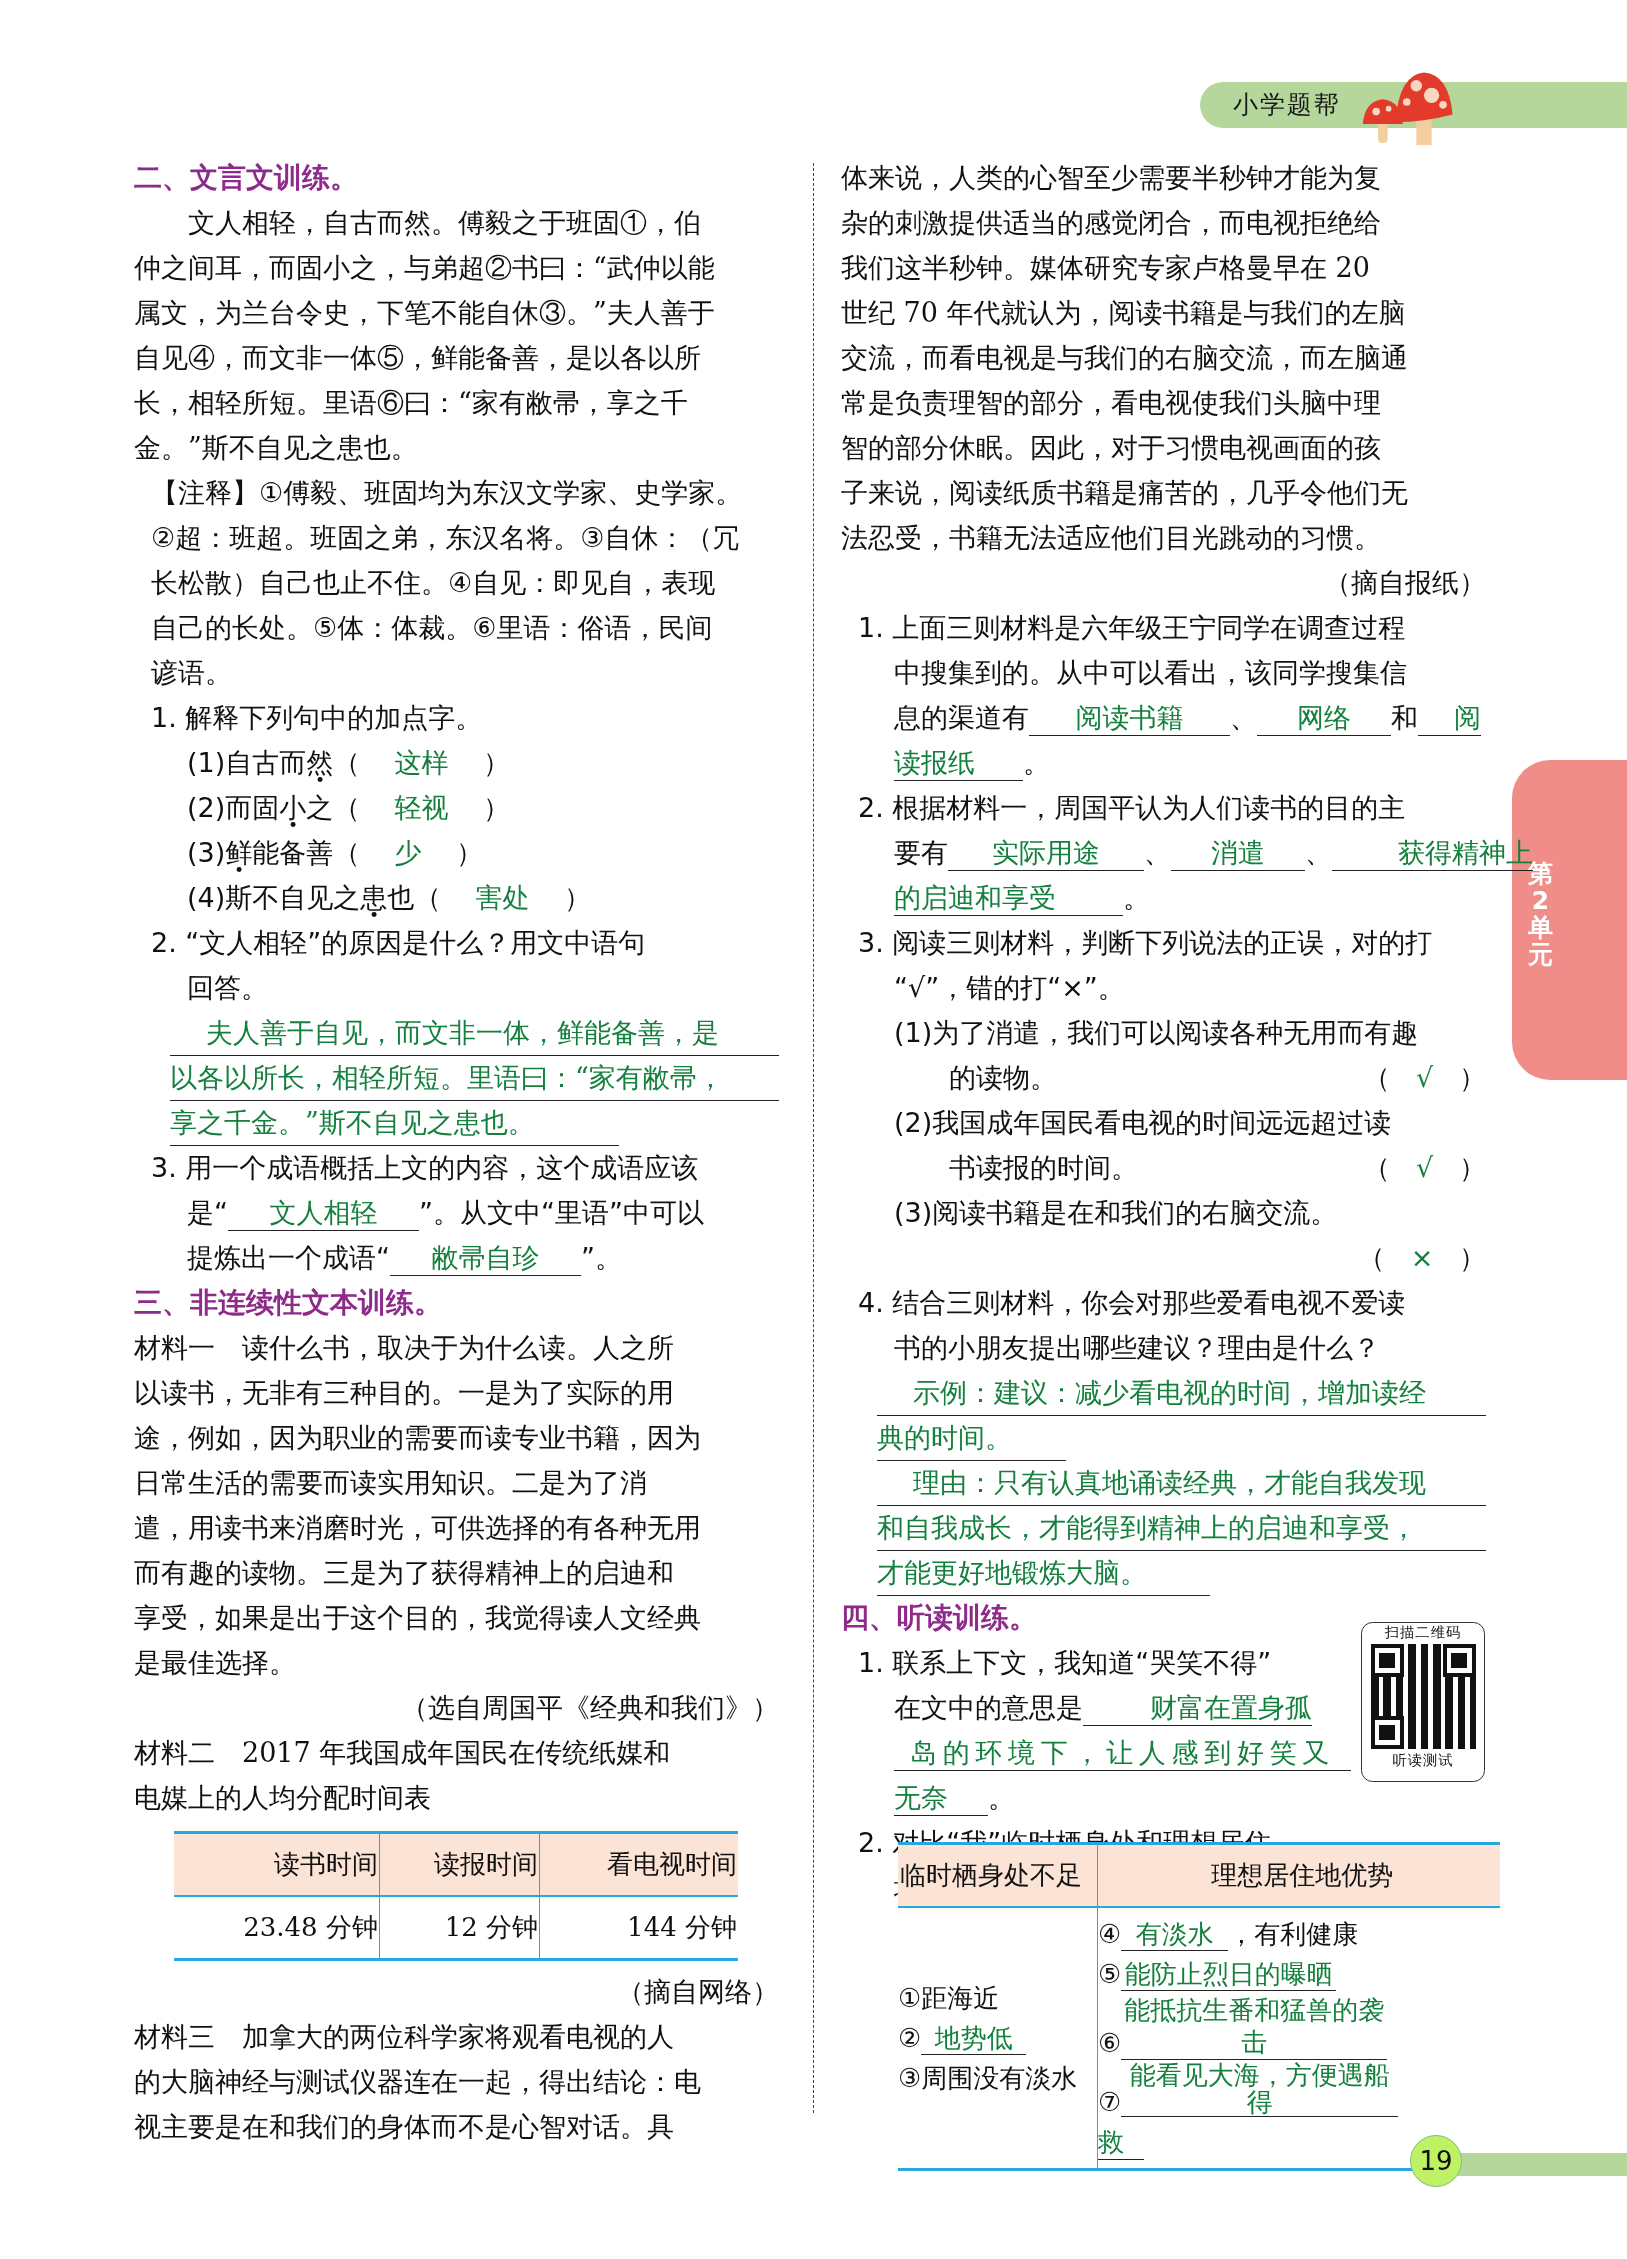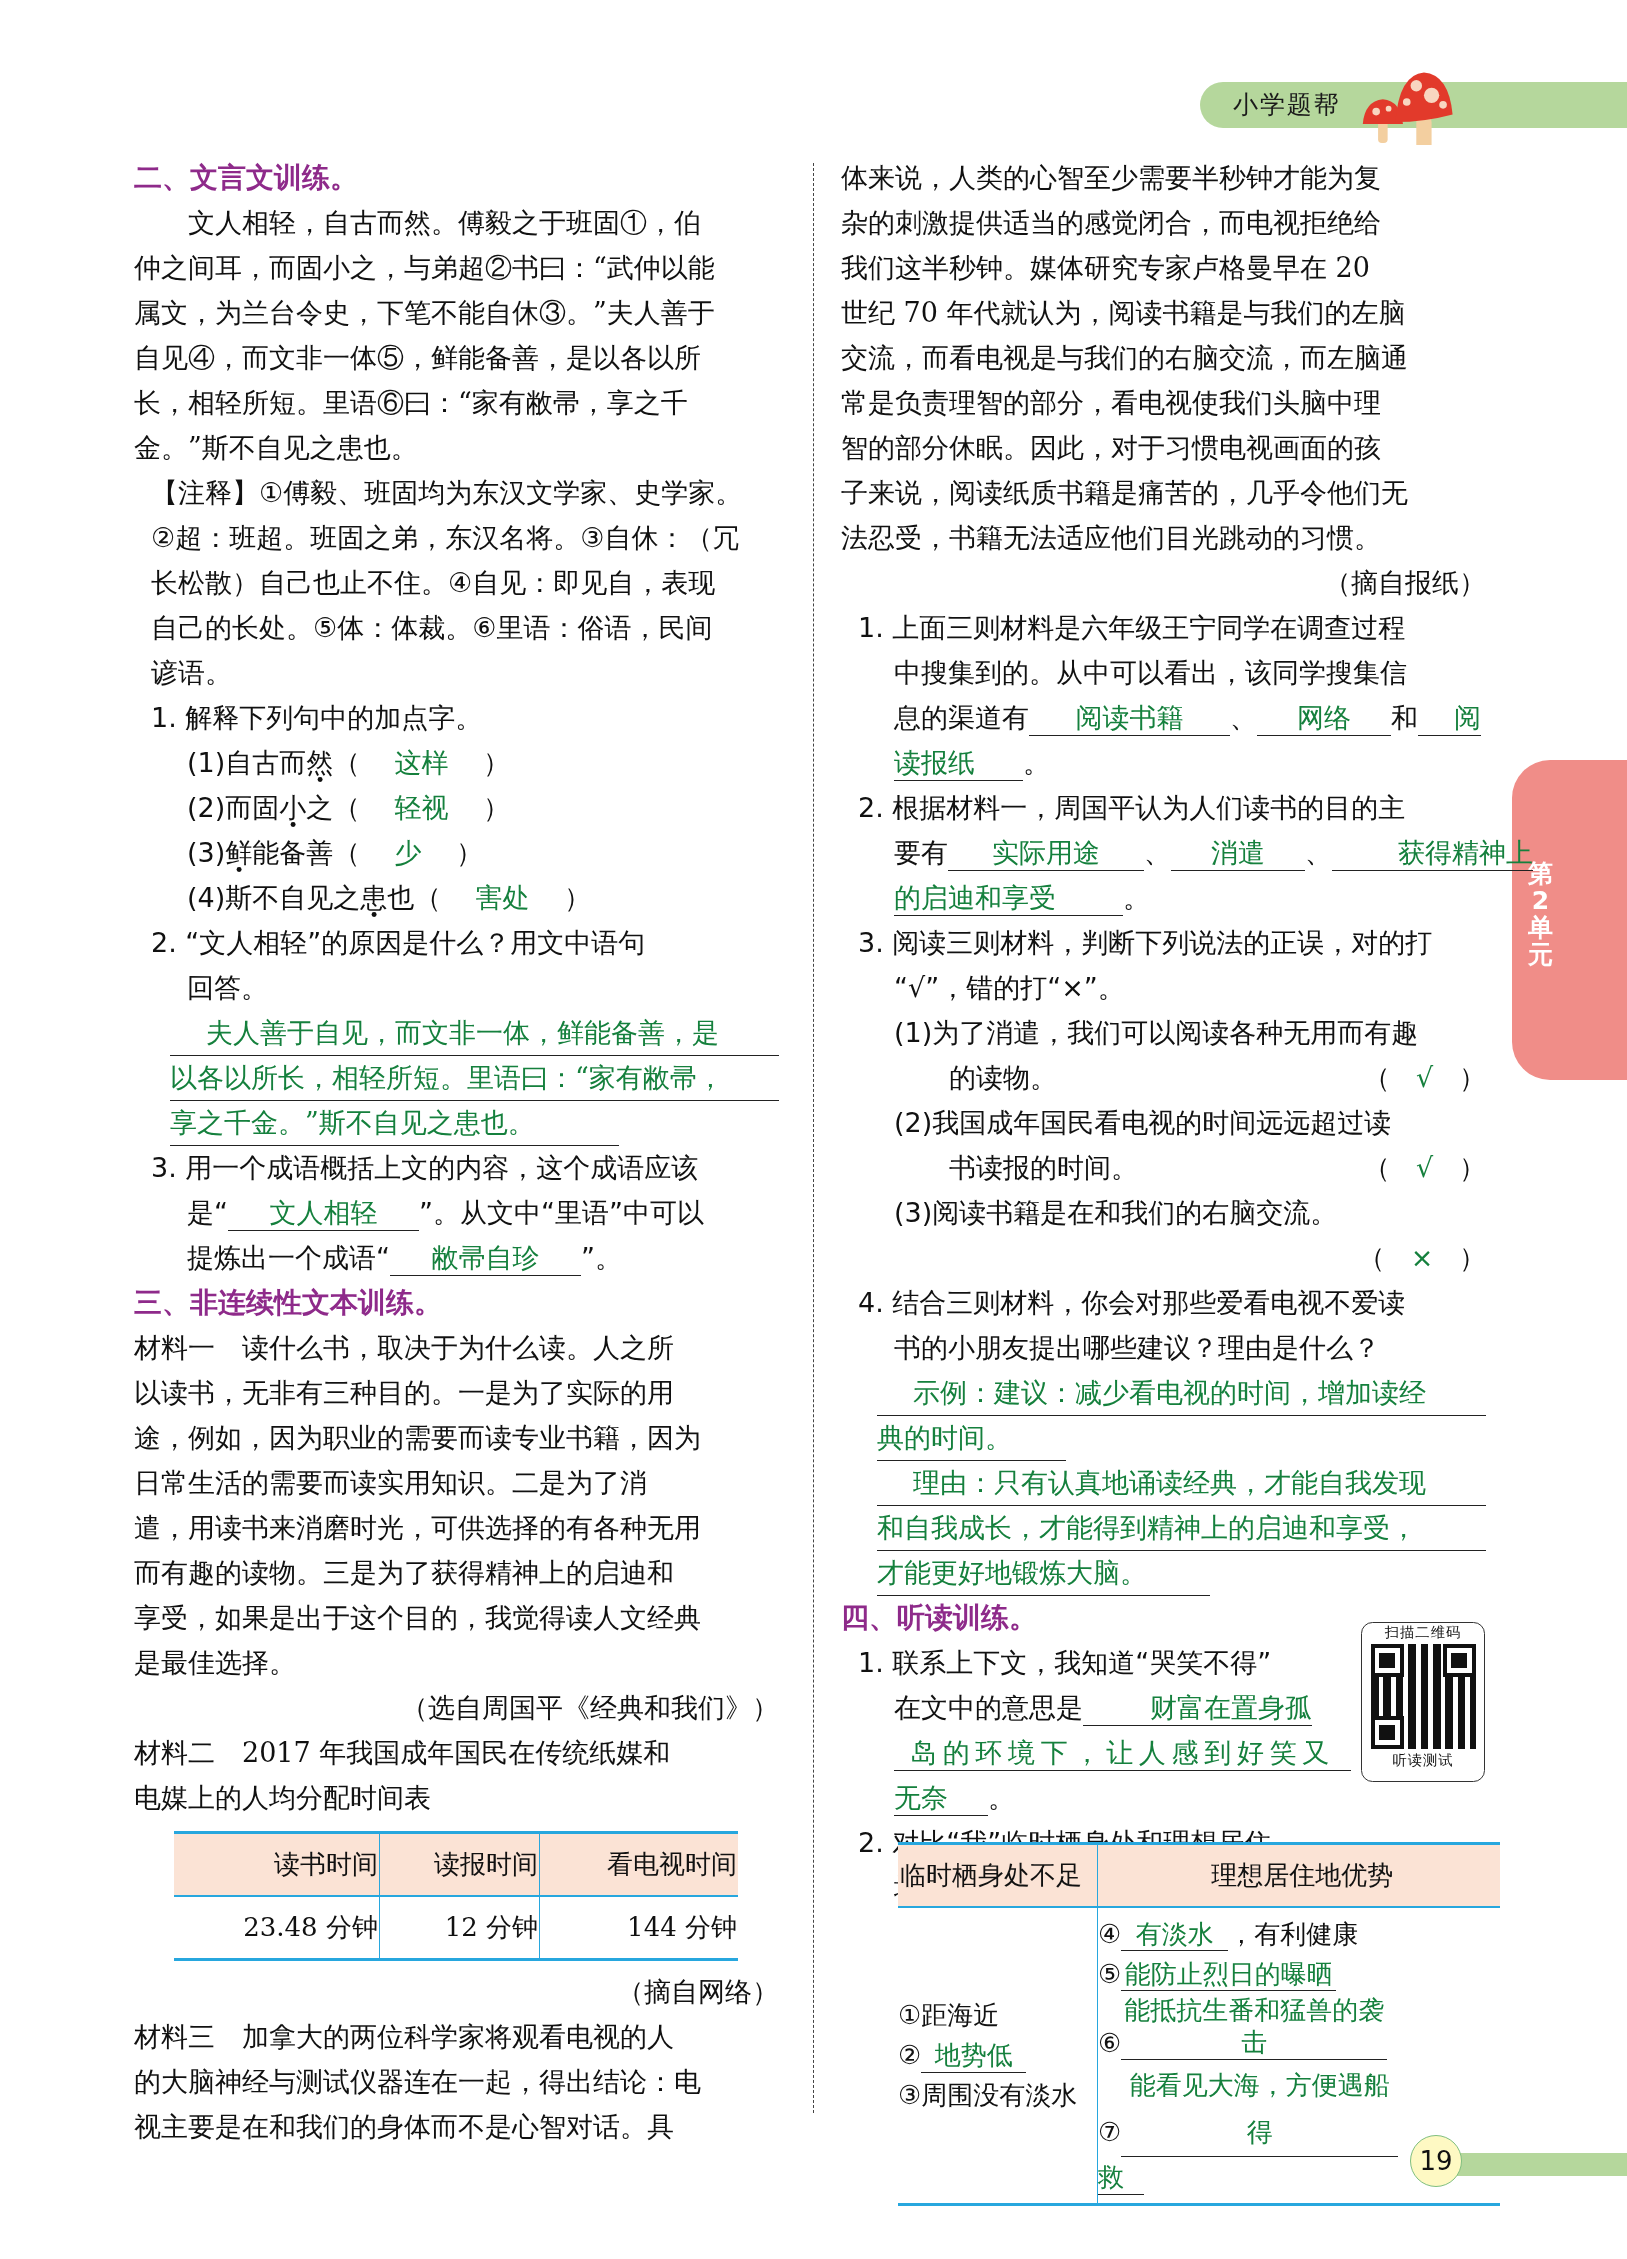"能看见大海，方便遇船得" span.u { line-height: 47px -> 27px }
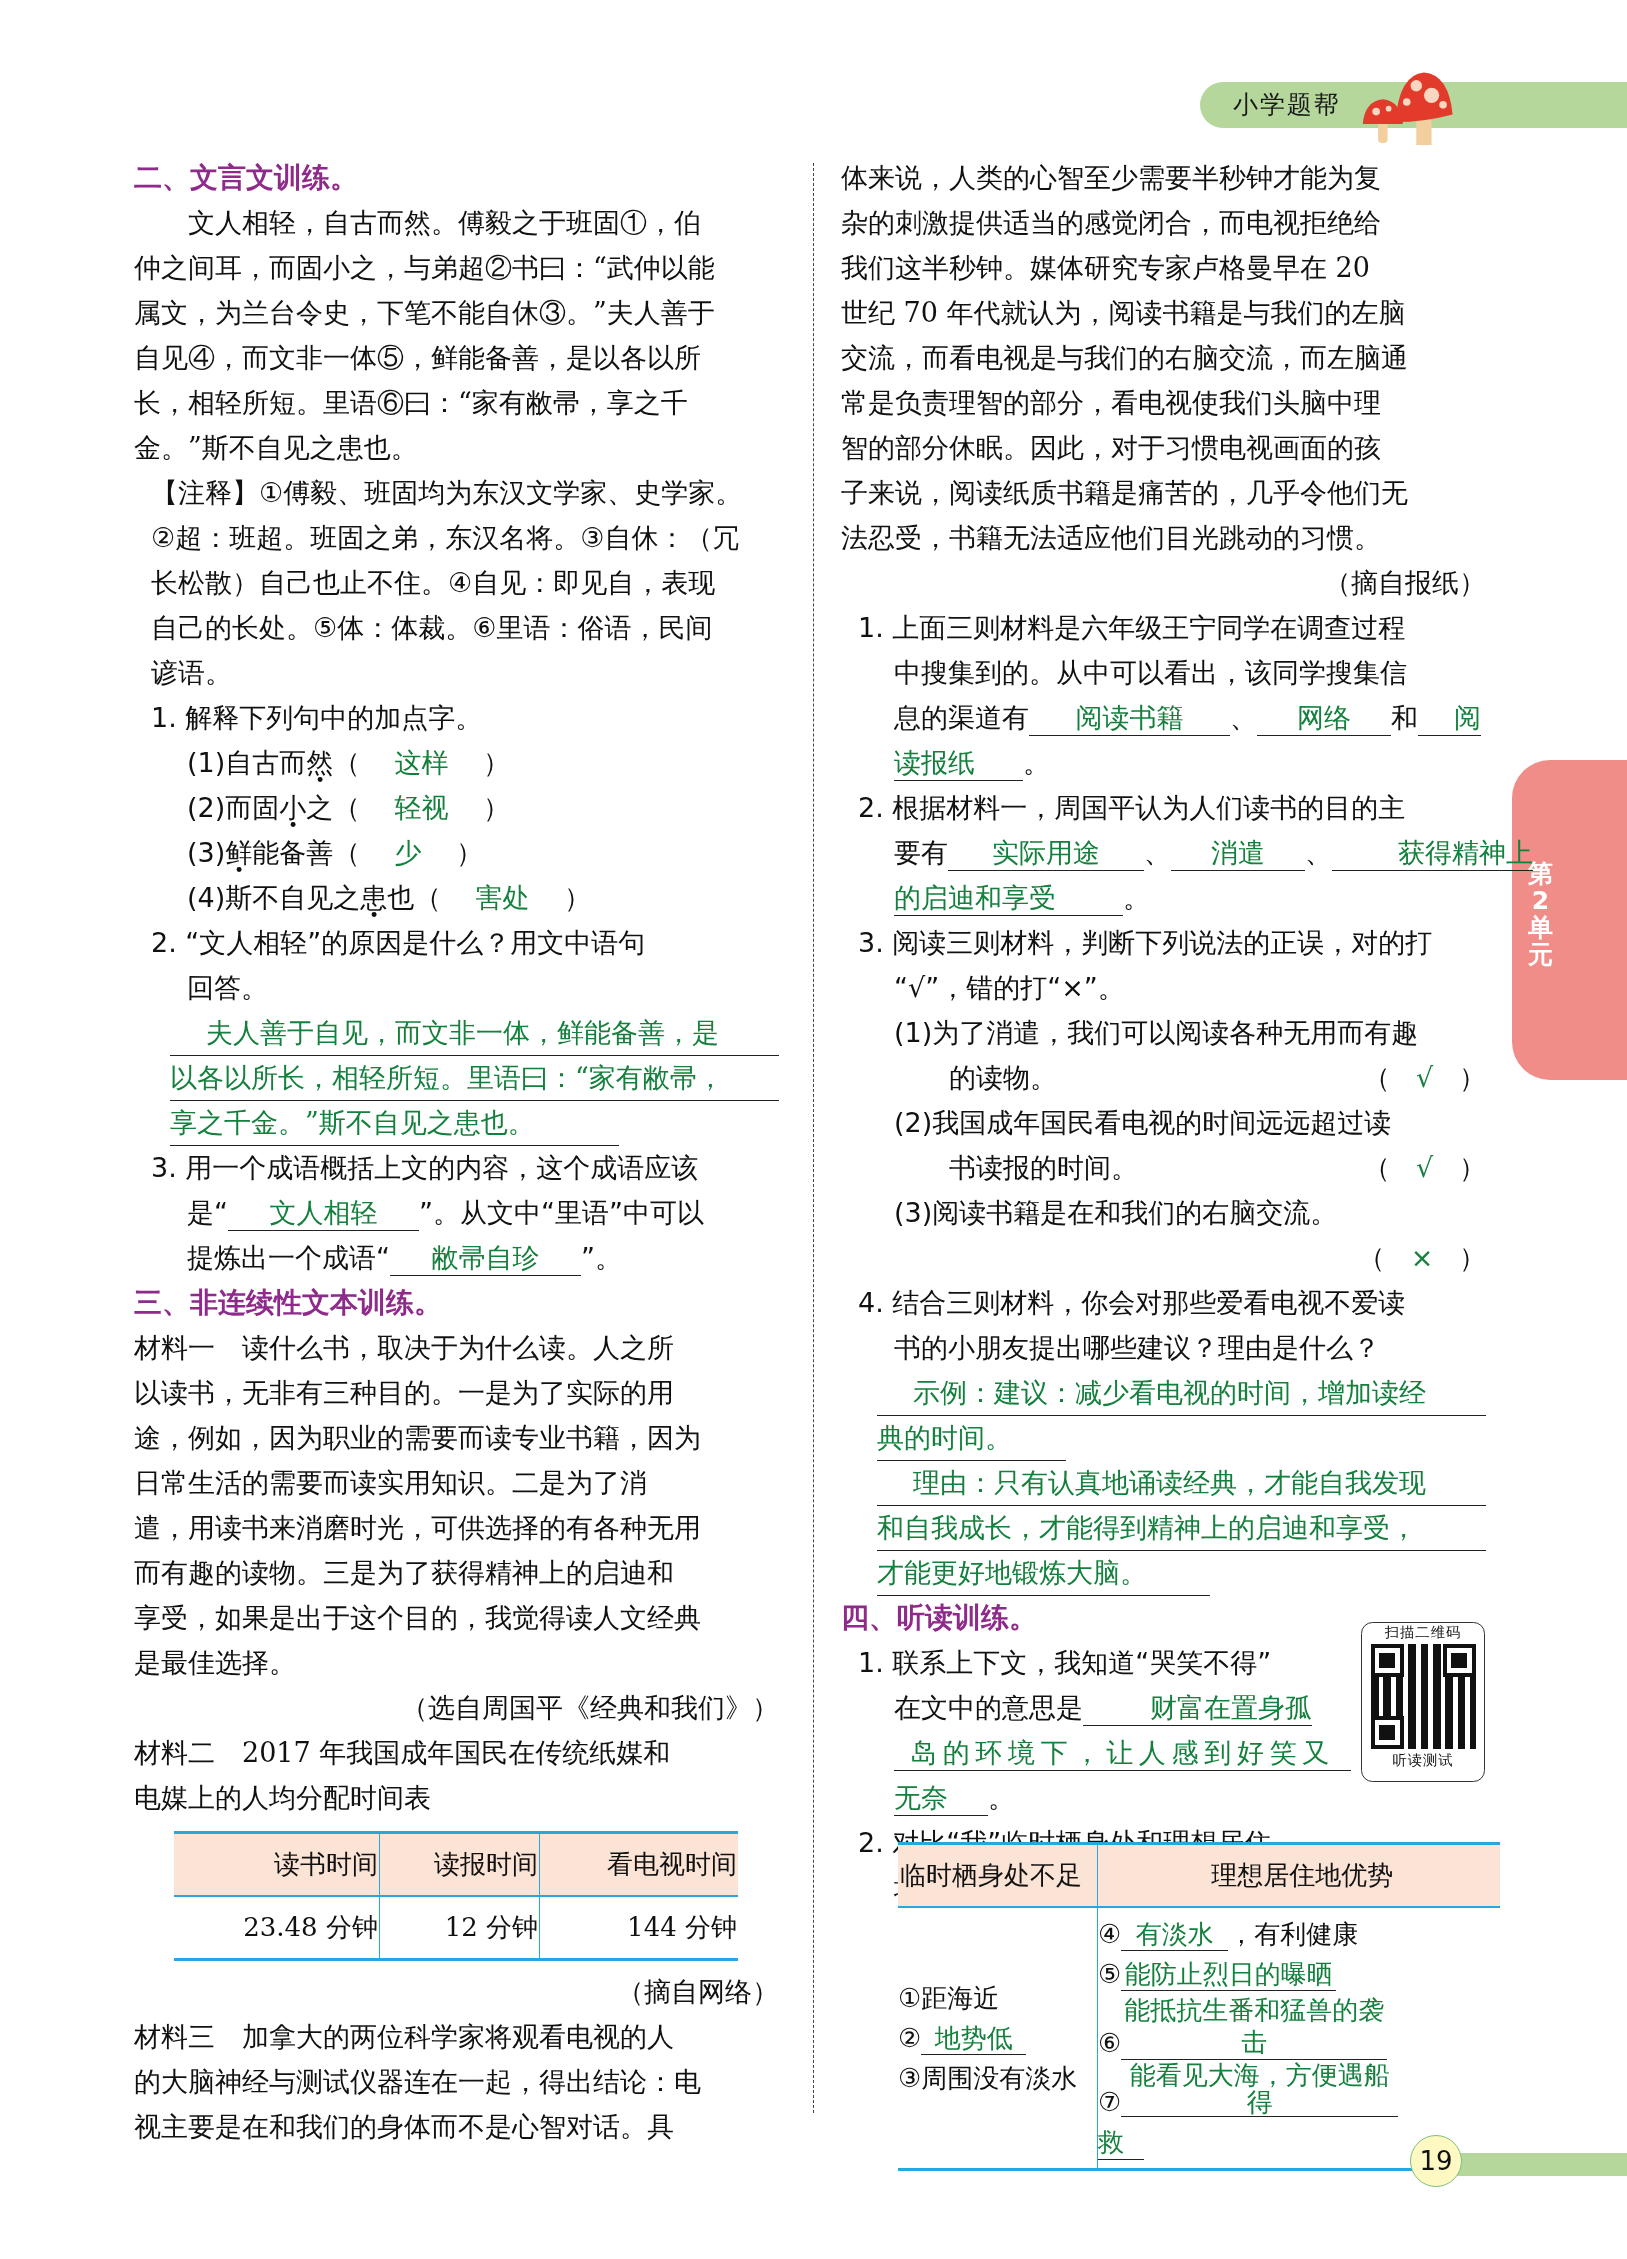"19" .page-num { background: #fef9c3 -> #bef264 }
